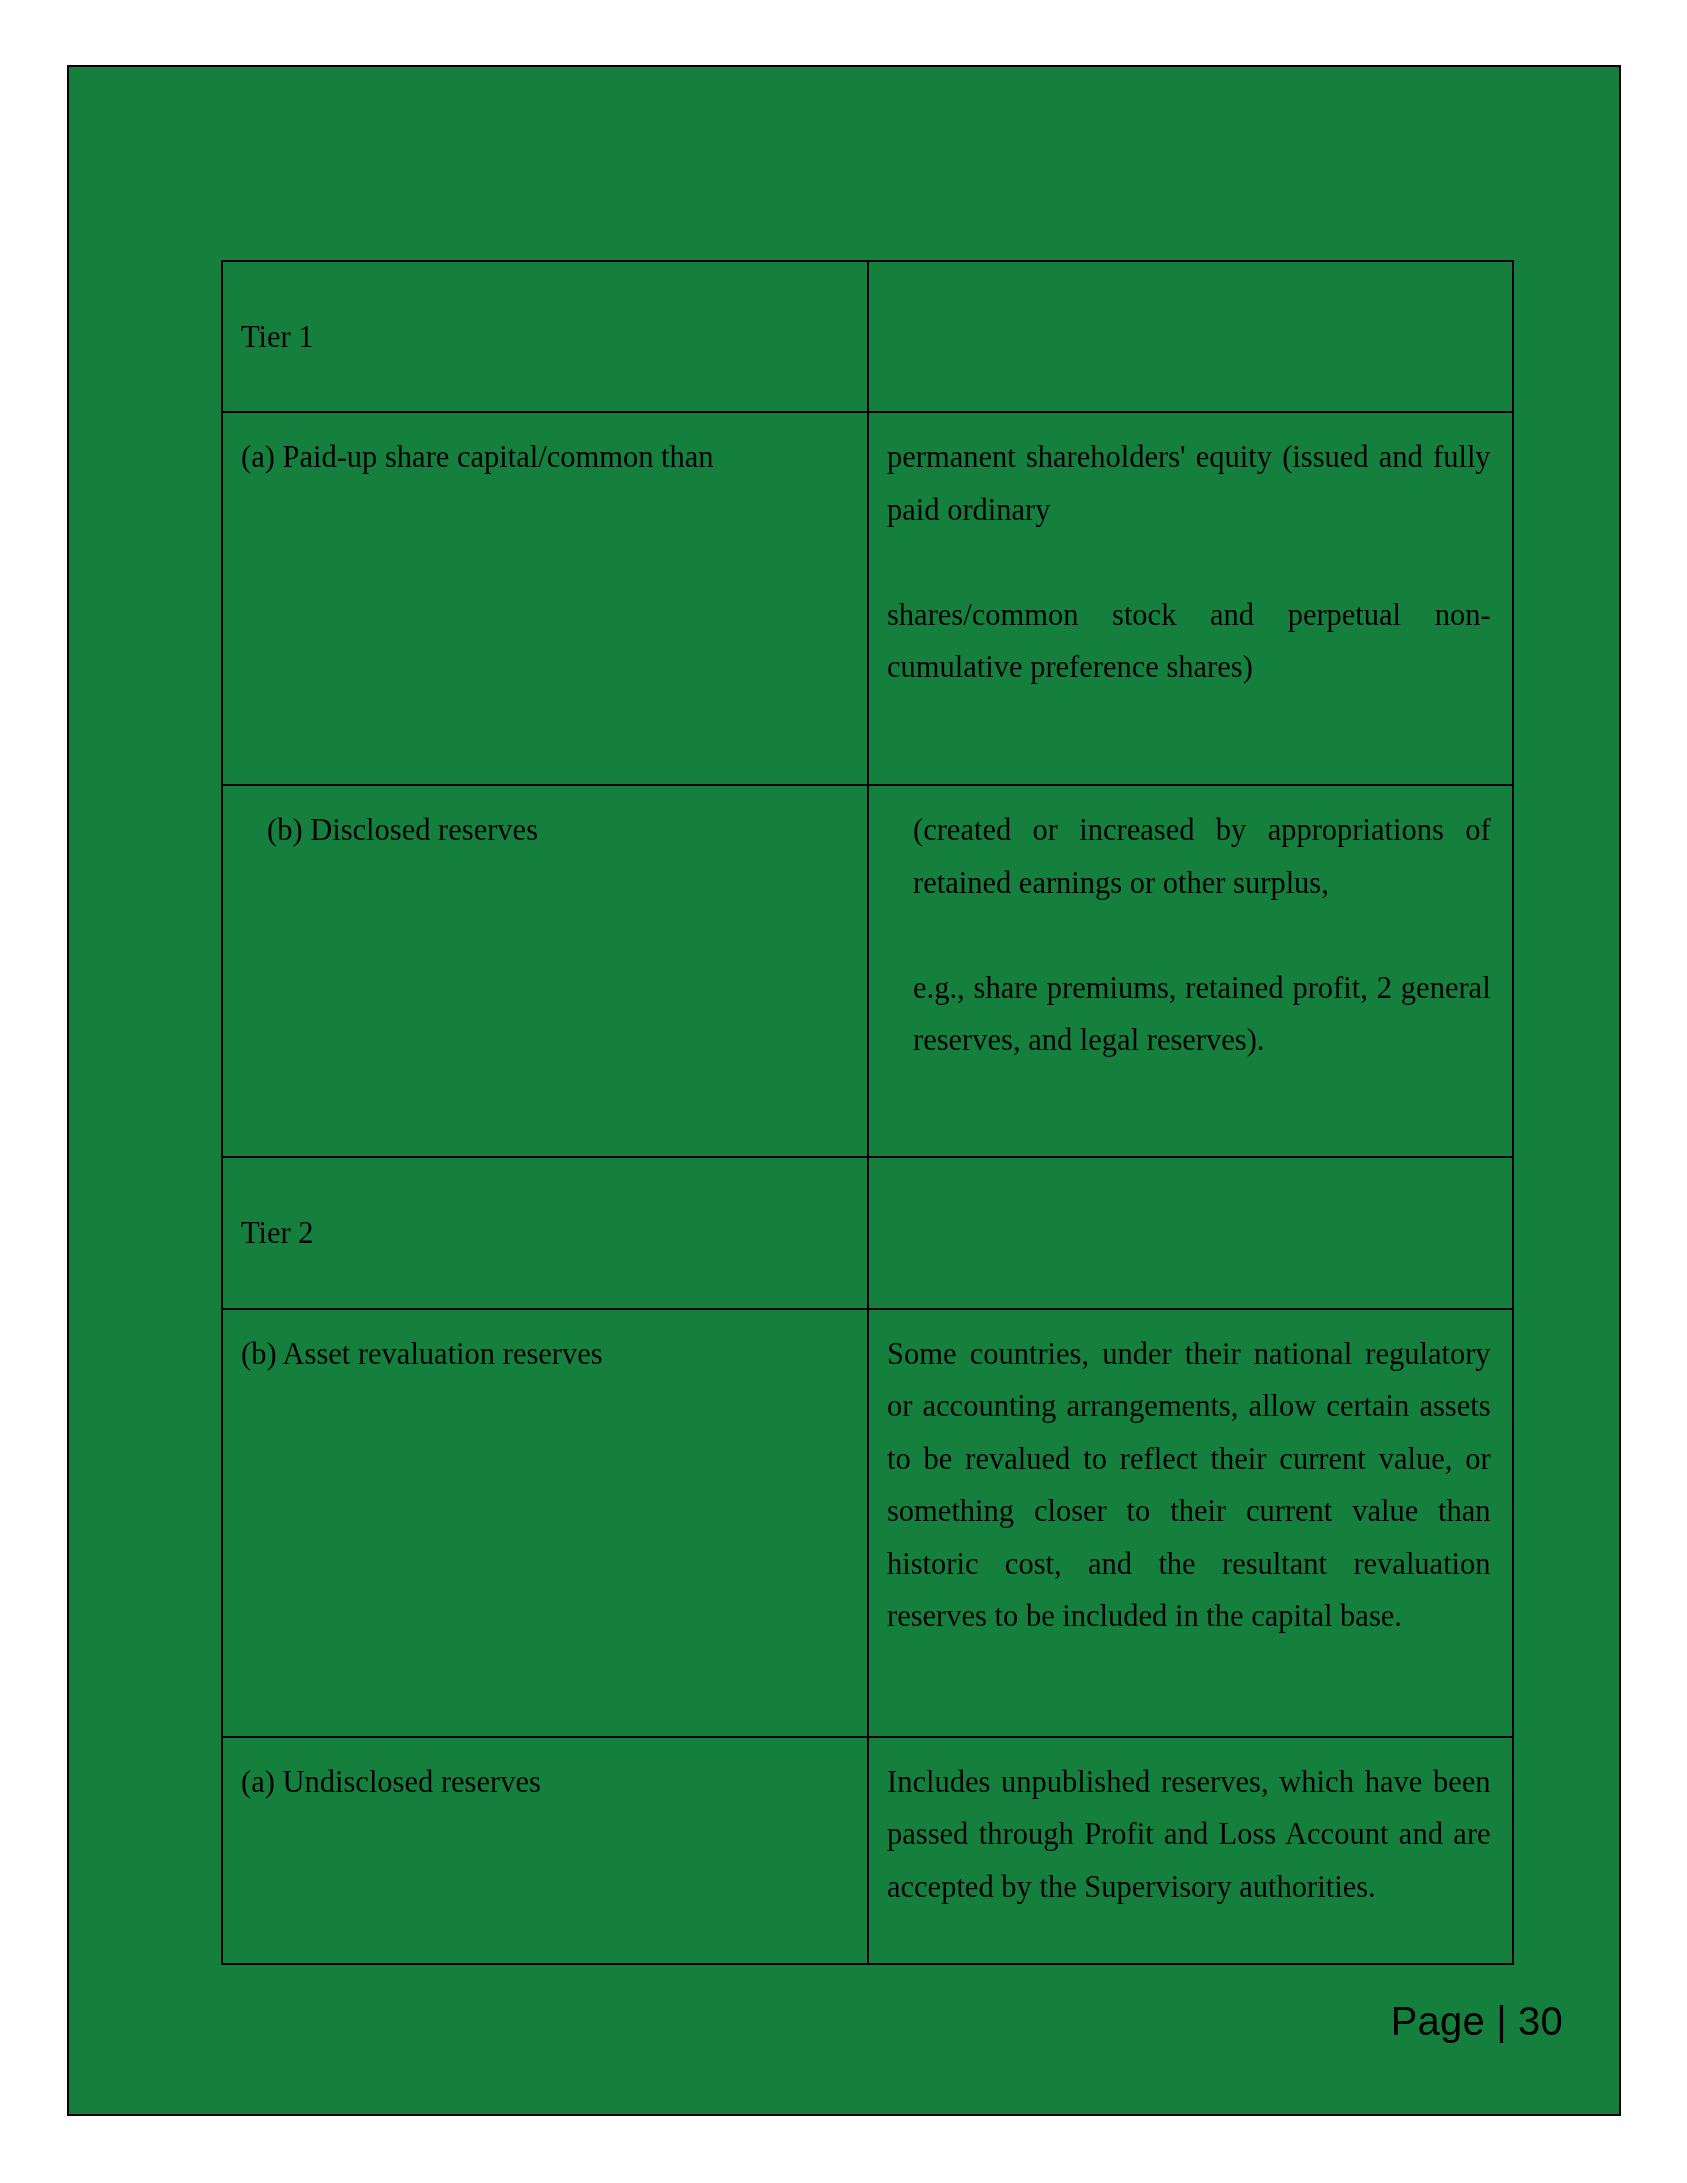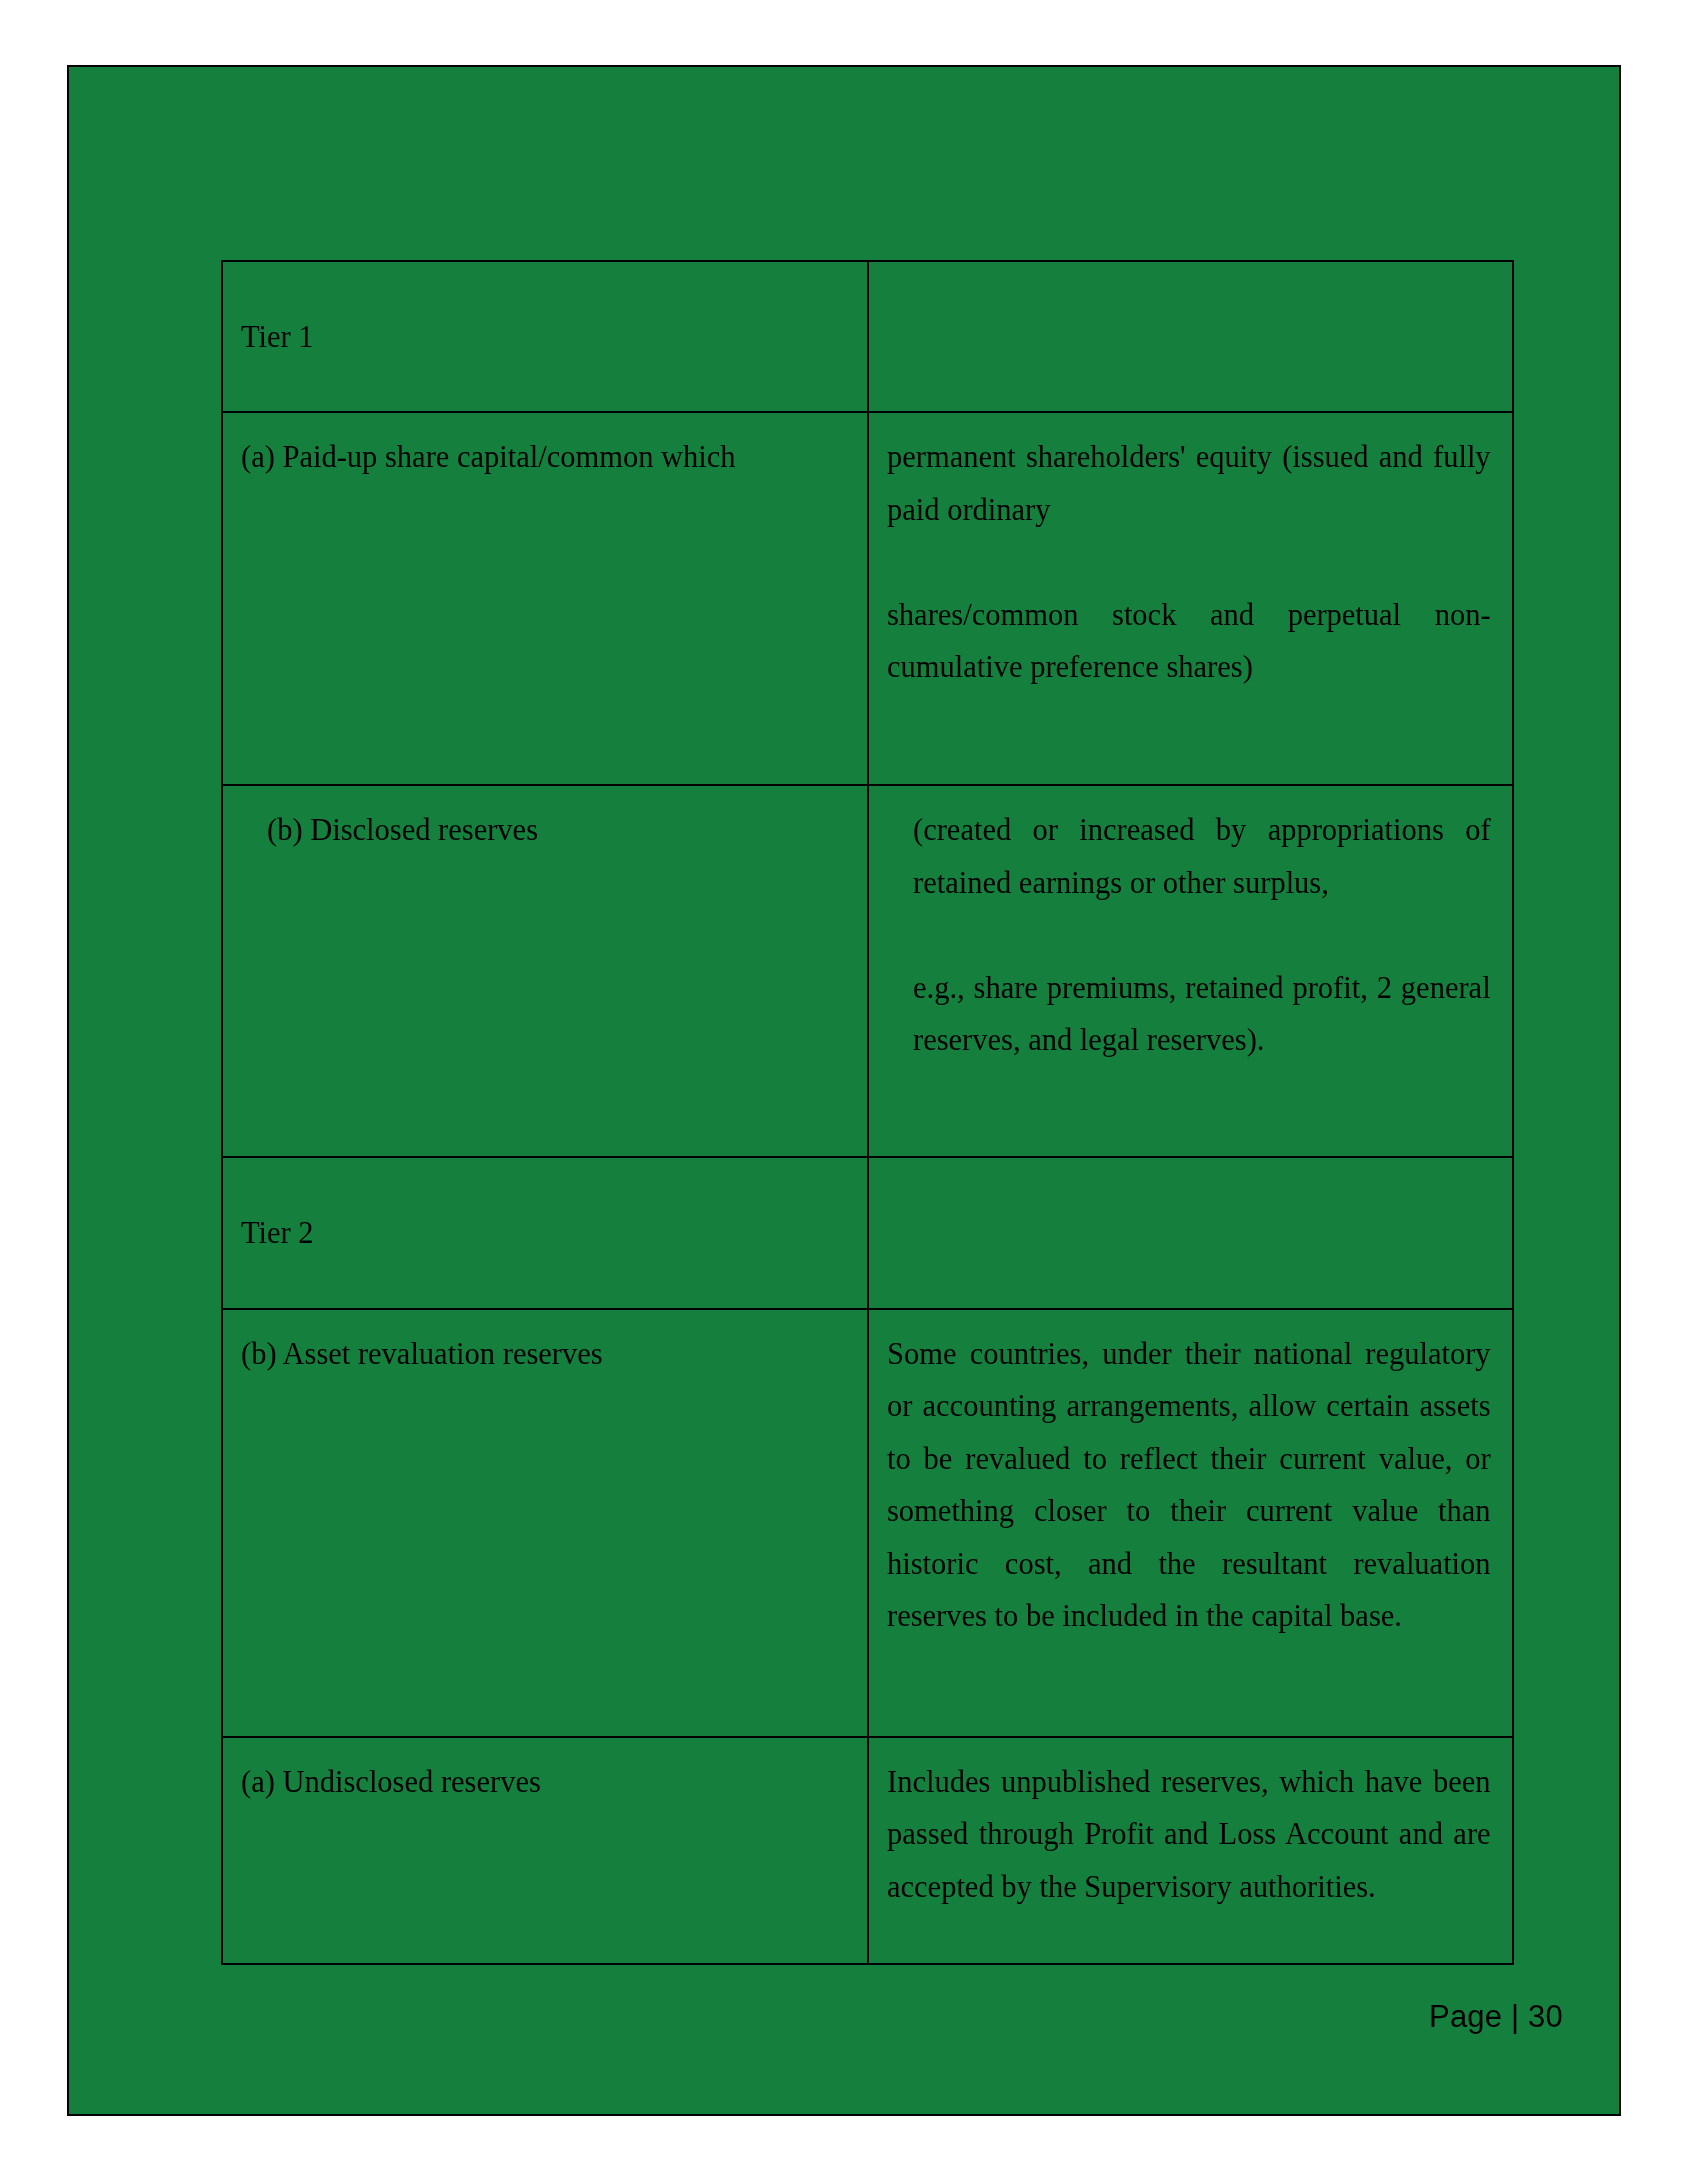"(a) Paid-up share capital/common which" p { text: which -> than }
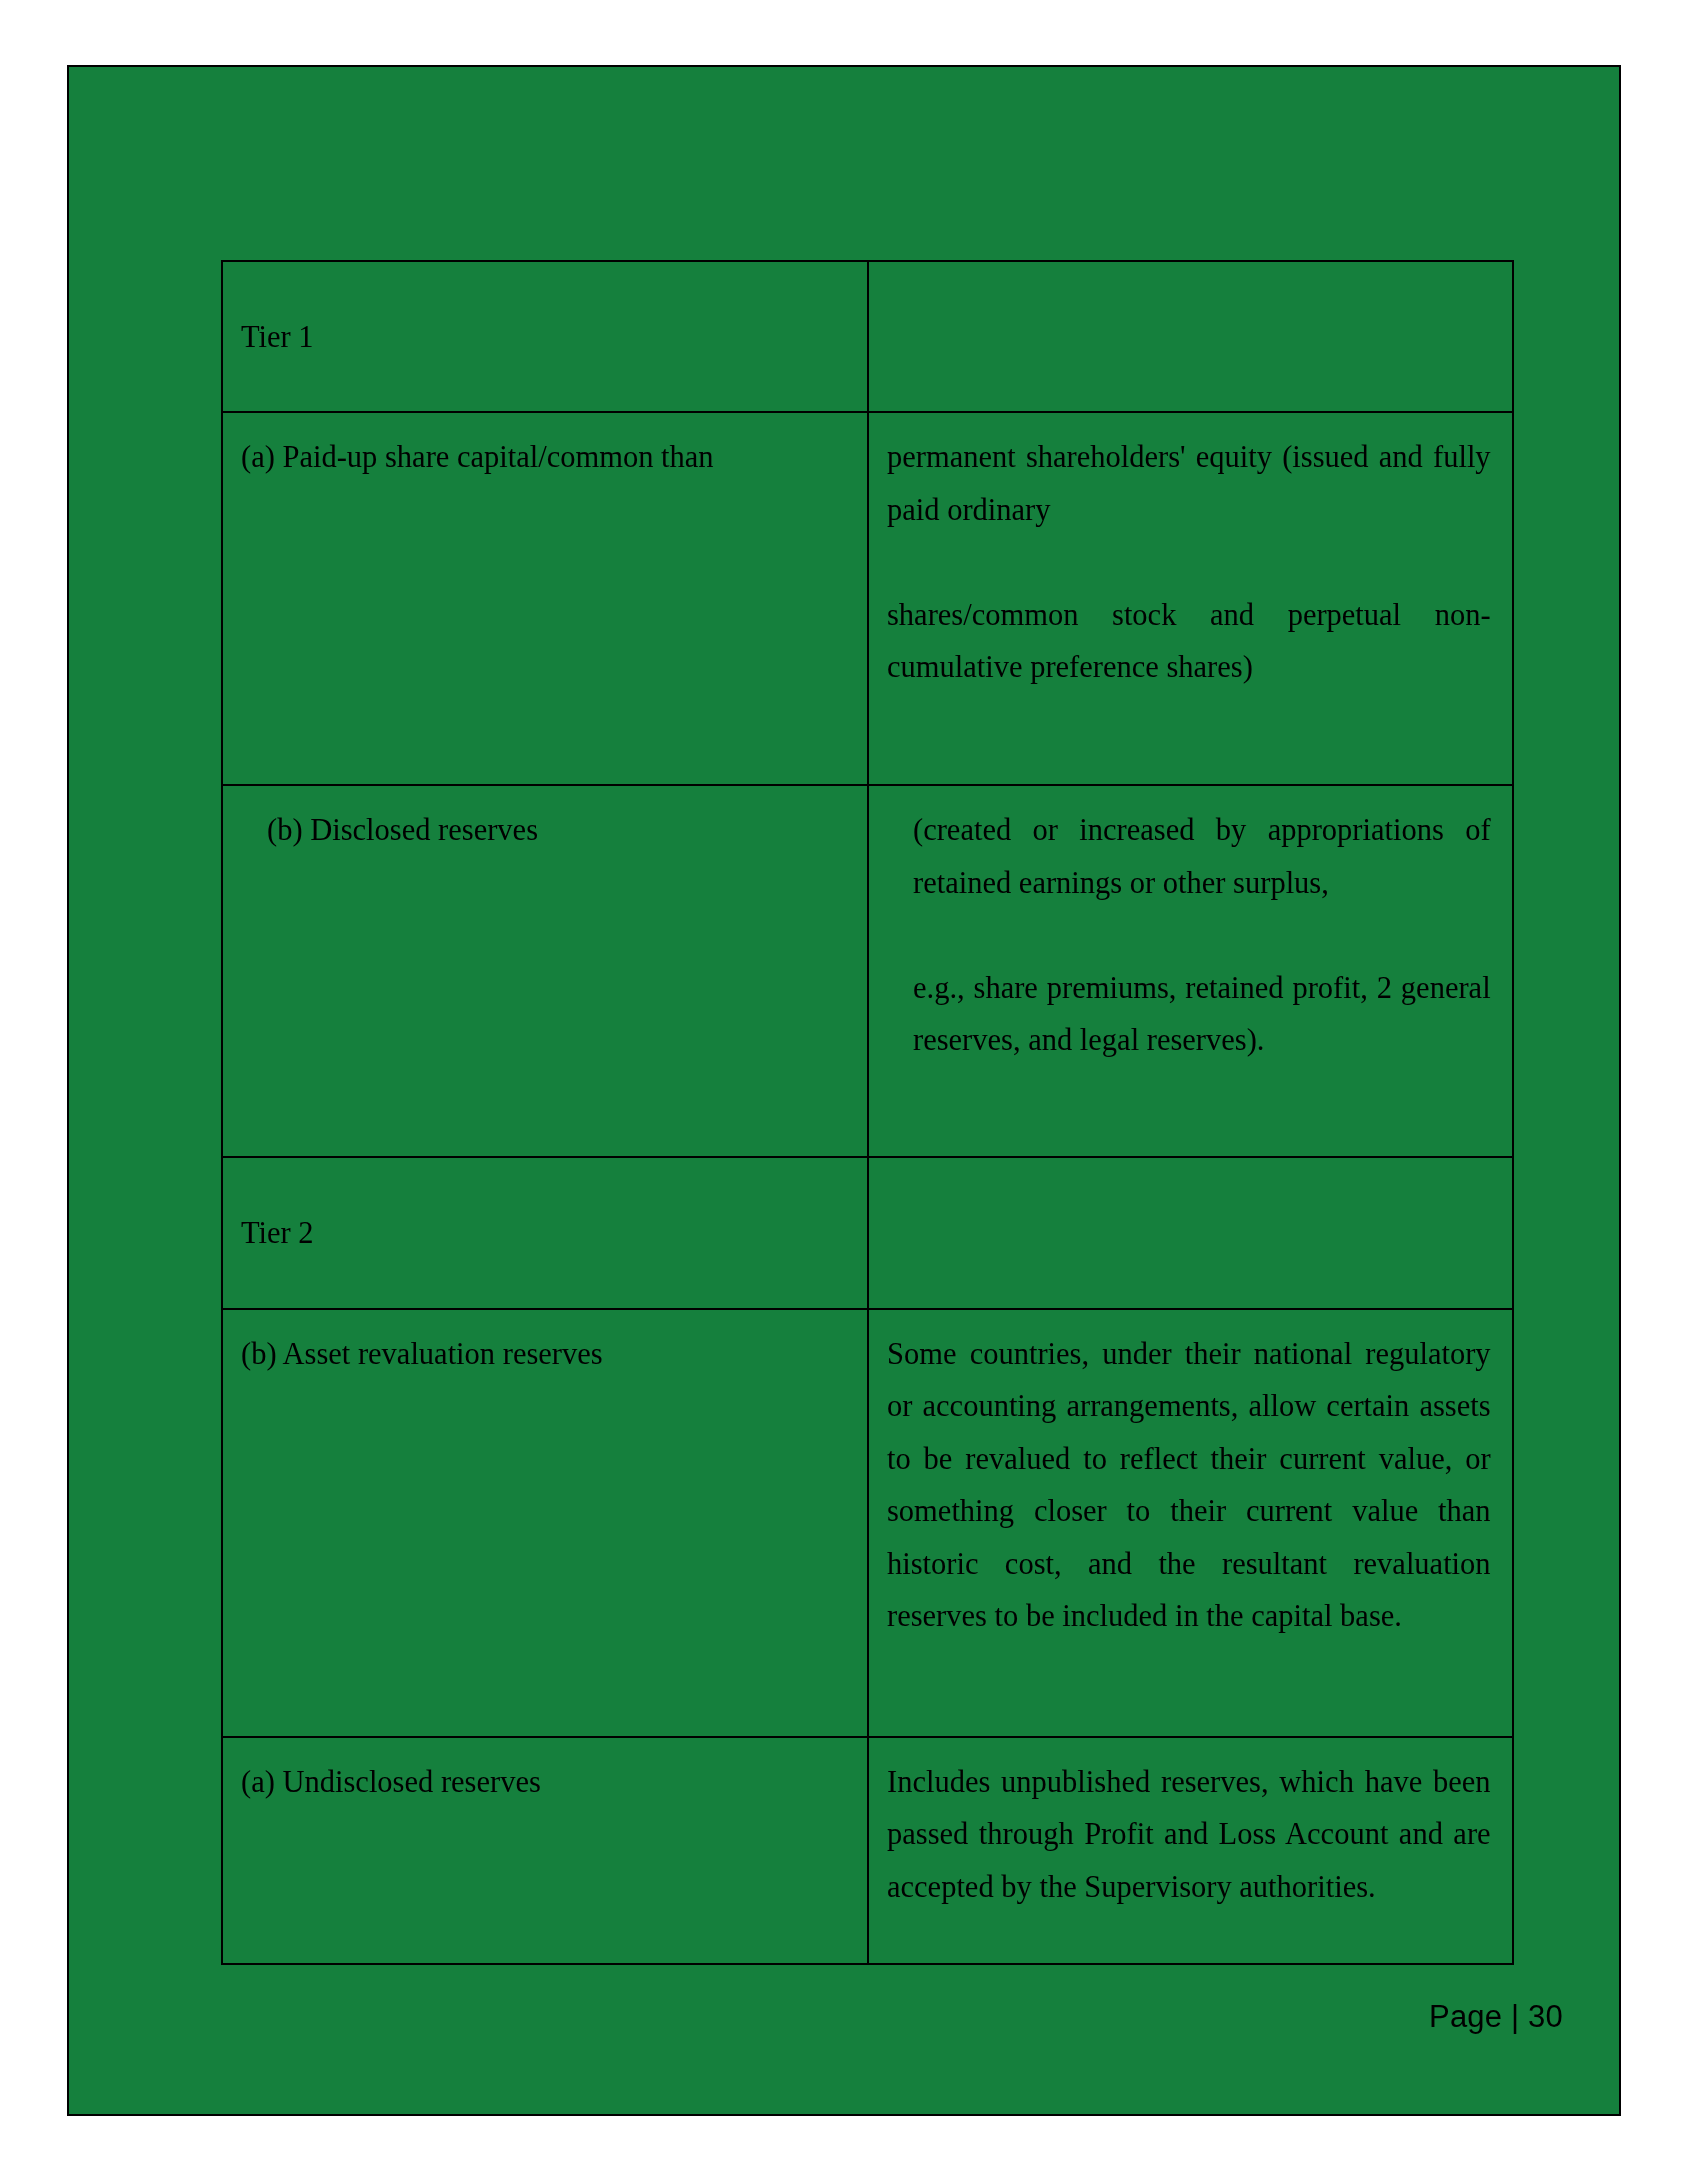"Page | 30" #page-footer { font-size: 31px -> 40px }
